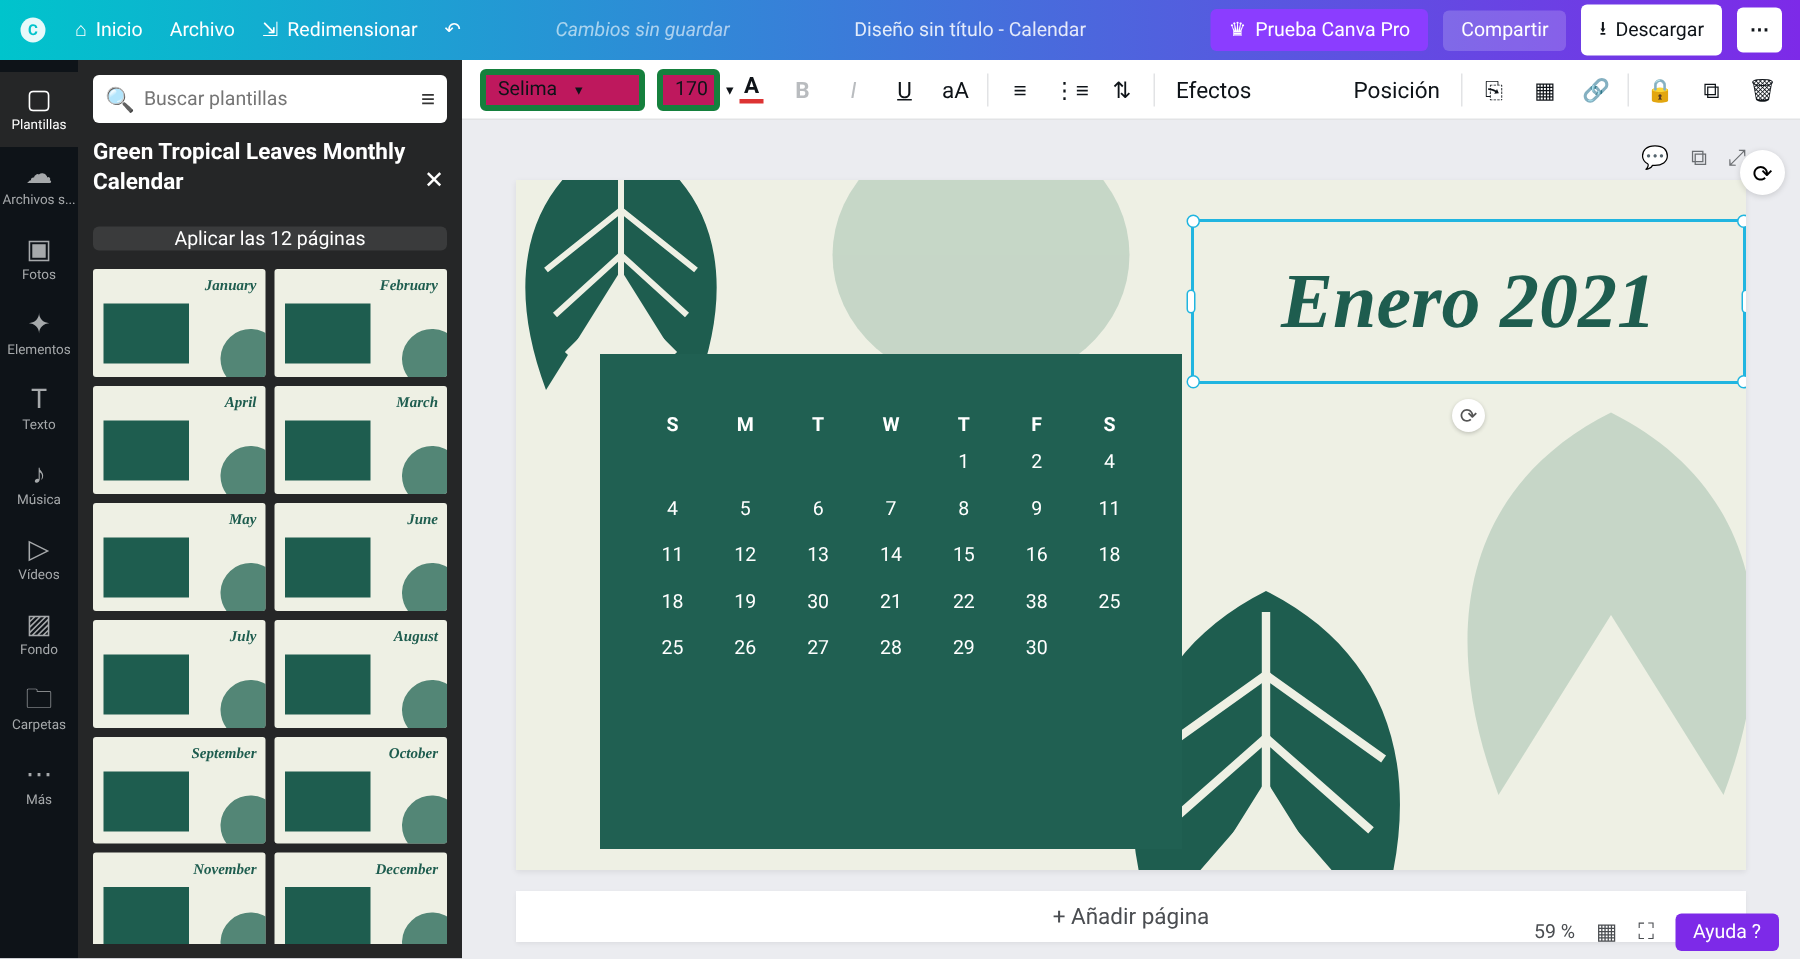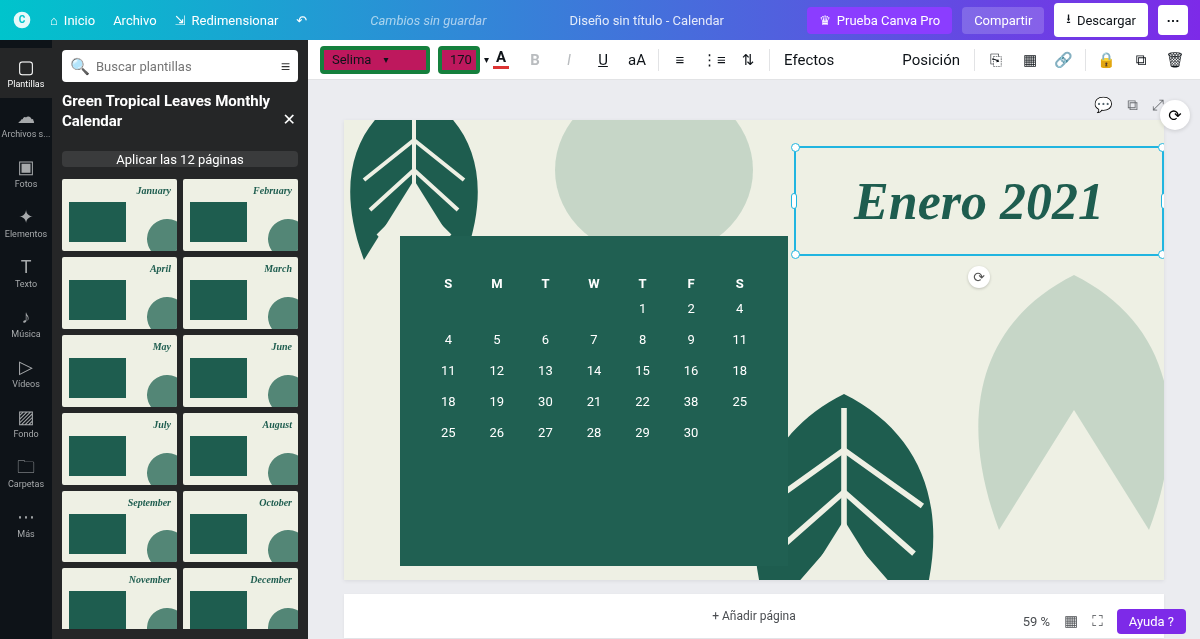"+ Añadir página" .add-page { font-size: 12px -> 15px; height: 44px -> 34px }
